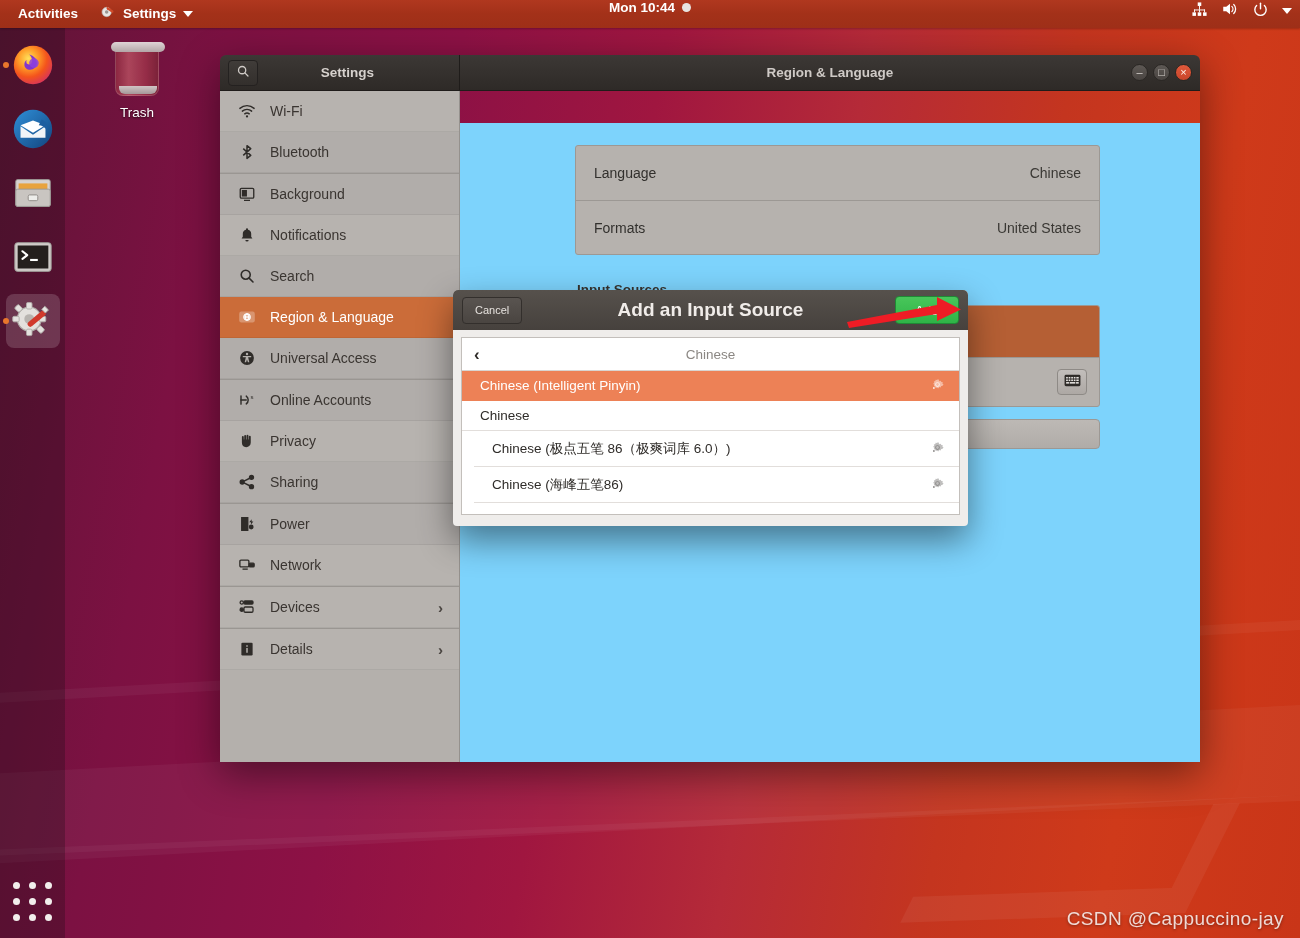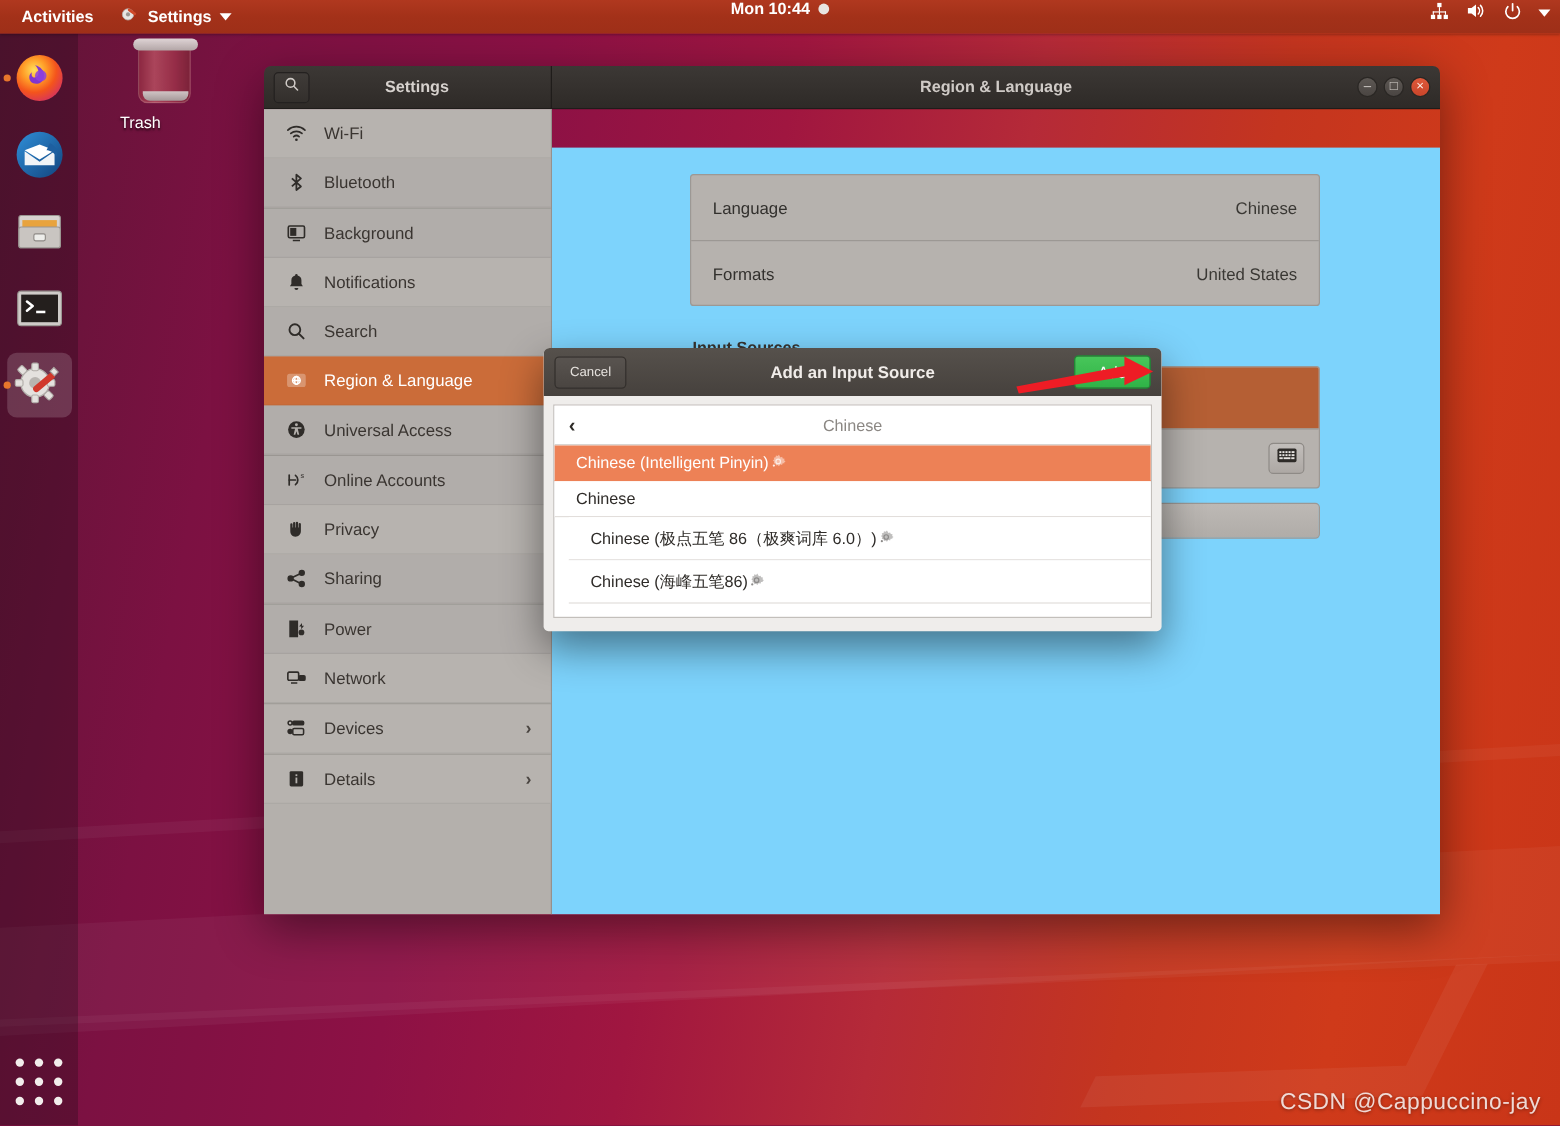"Trash" #trash { text-align: none -> center; top: 38px -> 48px }
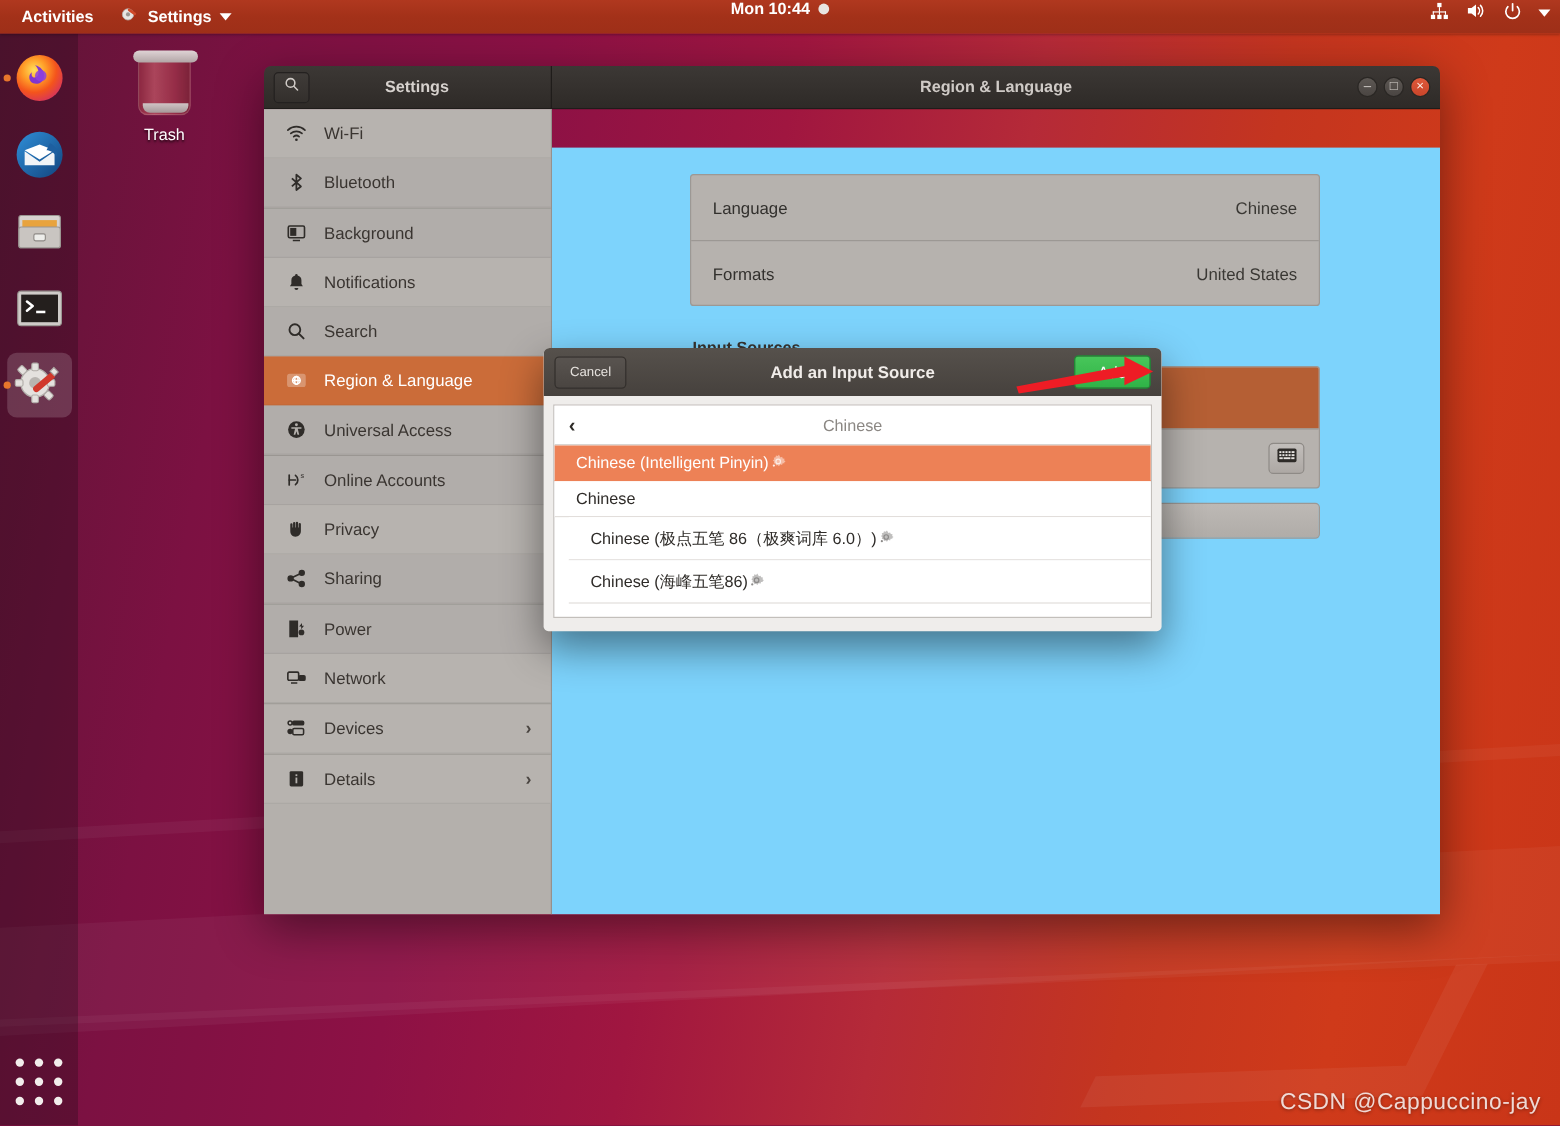"Add an Input Source" #dlg-title { font-size: 14px -> 19px }
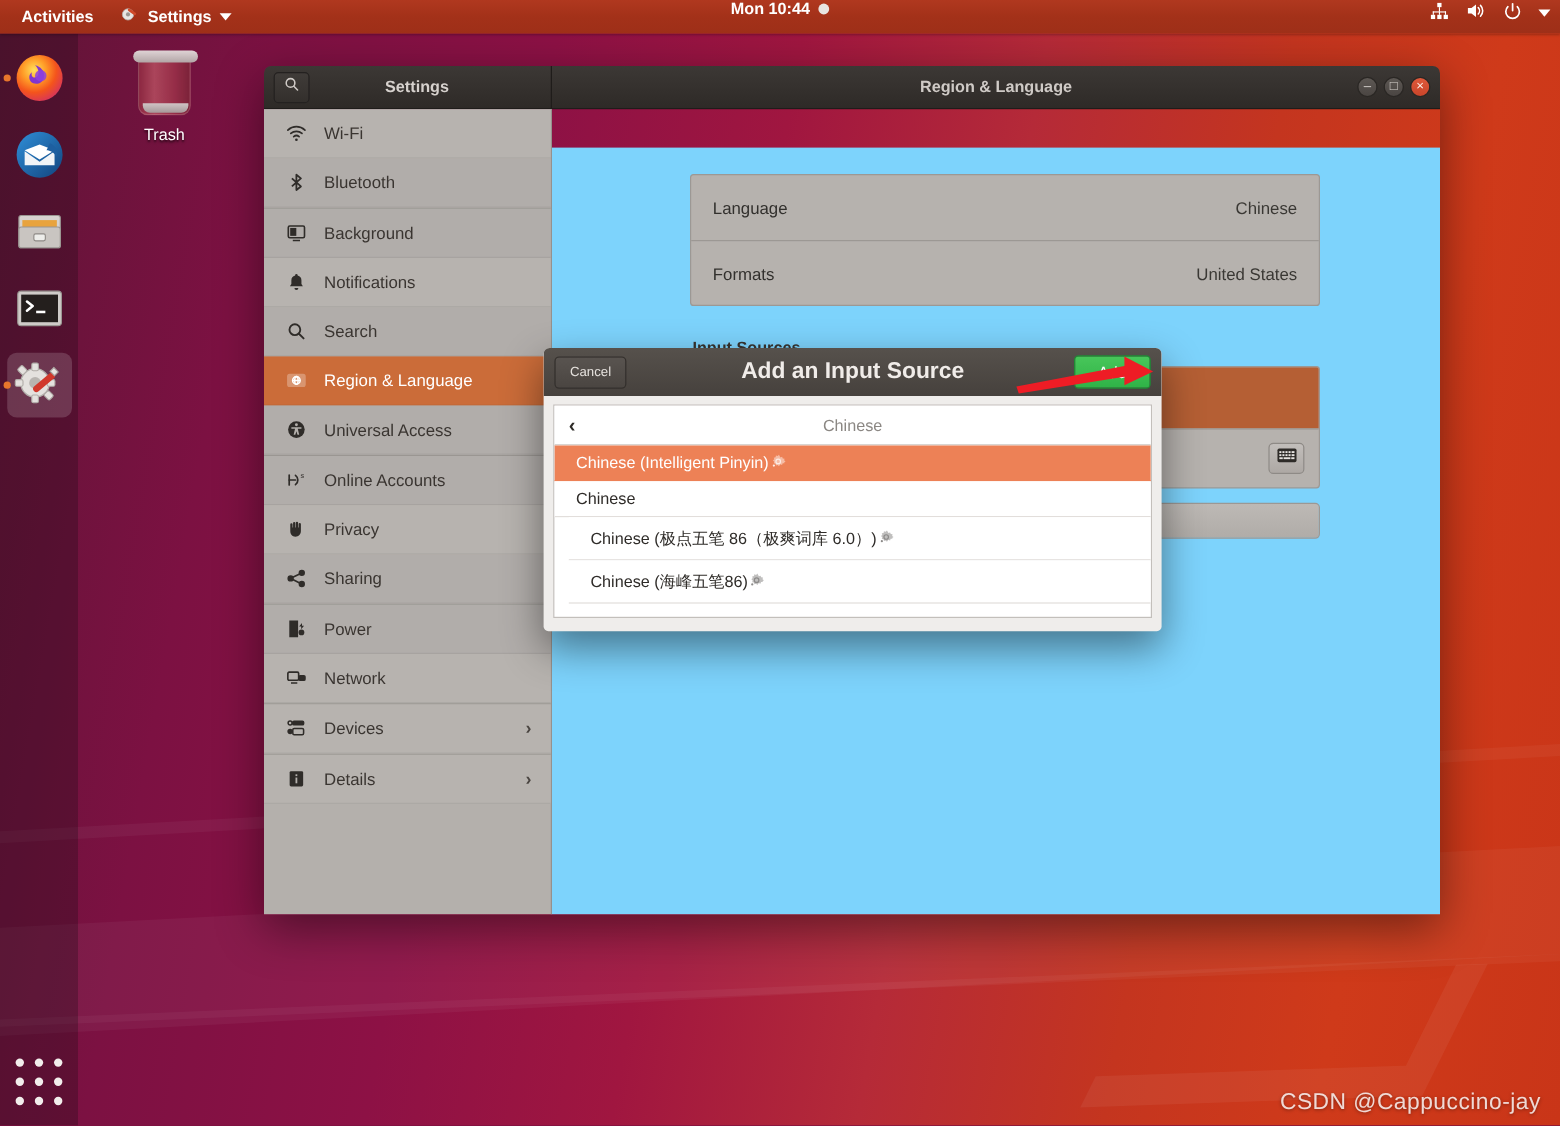"Chinese (Intelligent Pinyin)" .dlg-item { justify-content: none -> space-between }
